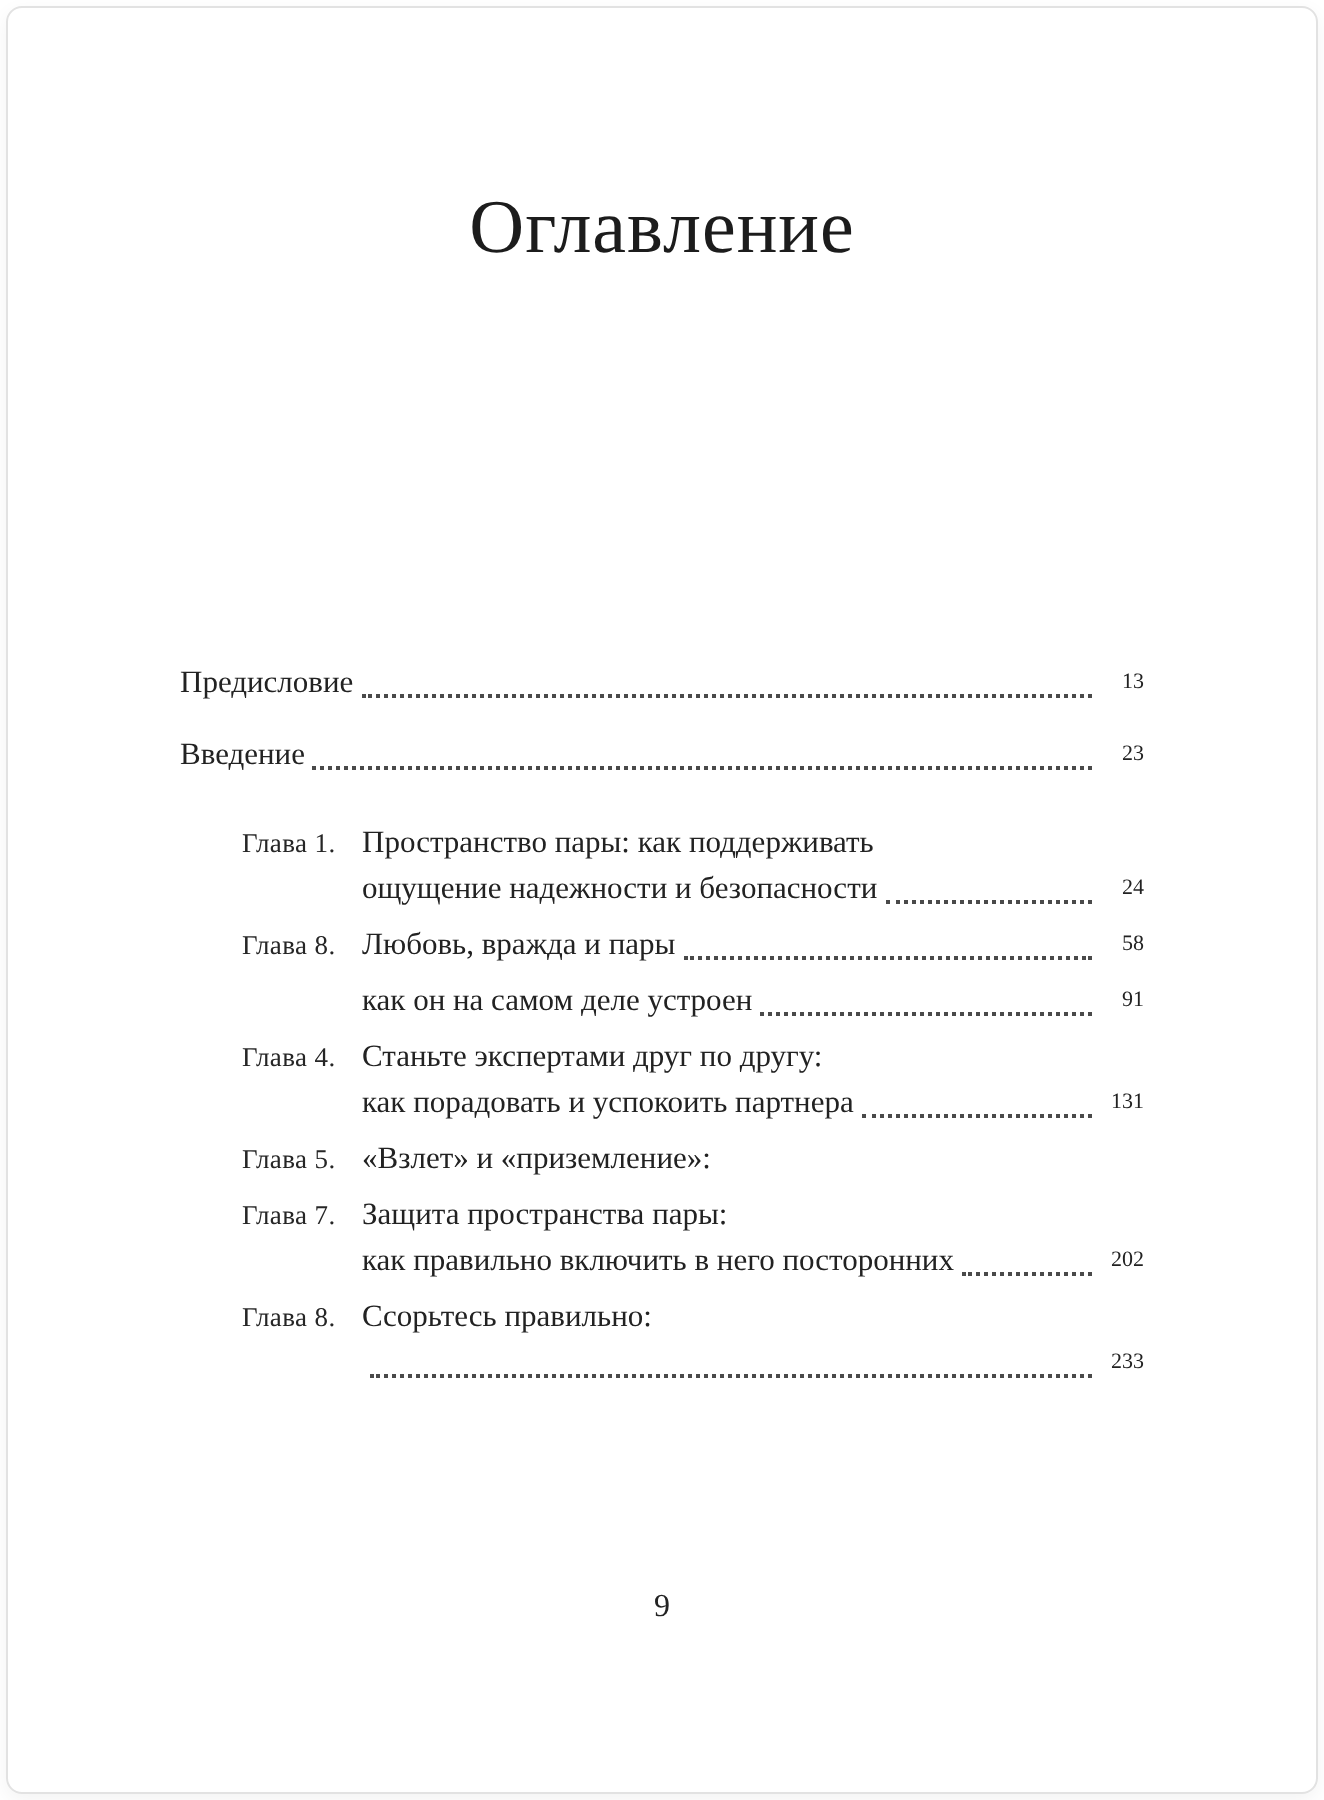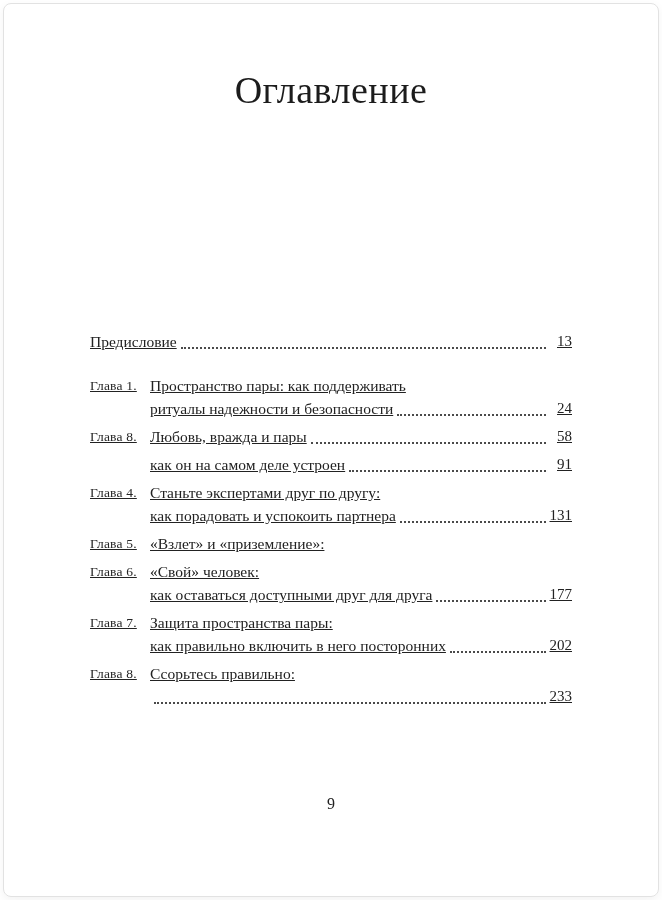"Оглавление" .doc-title { padding-top: 68px -> 92px }
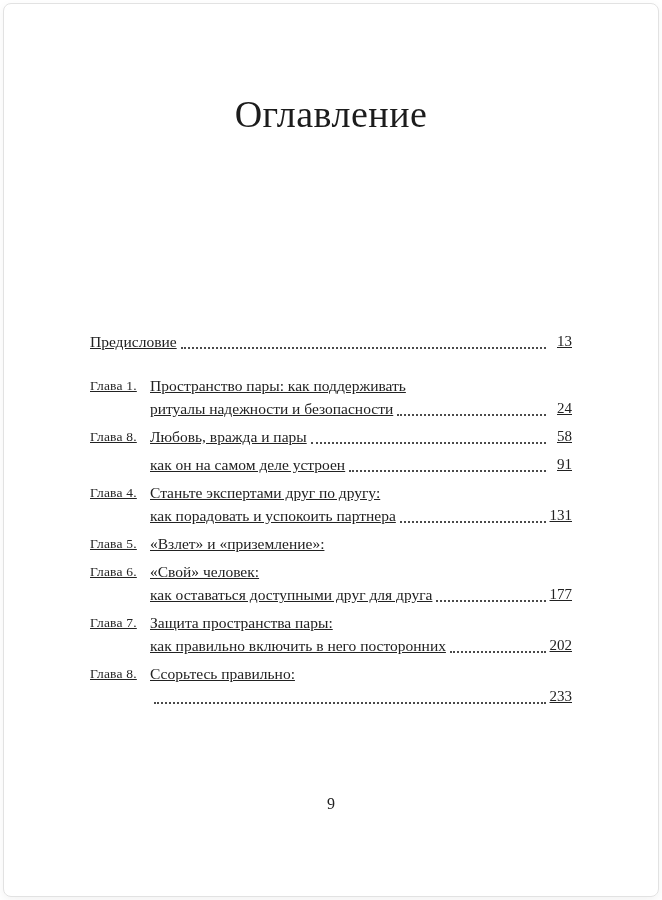"Предисловие" .line { text-decoration: underline -> none }
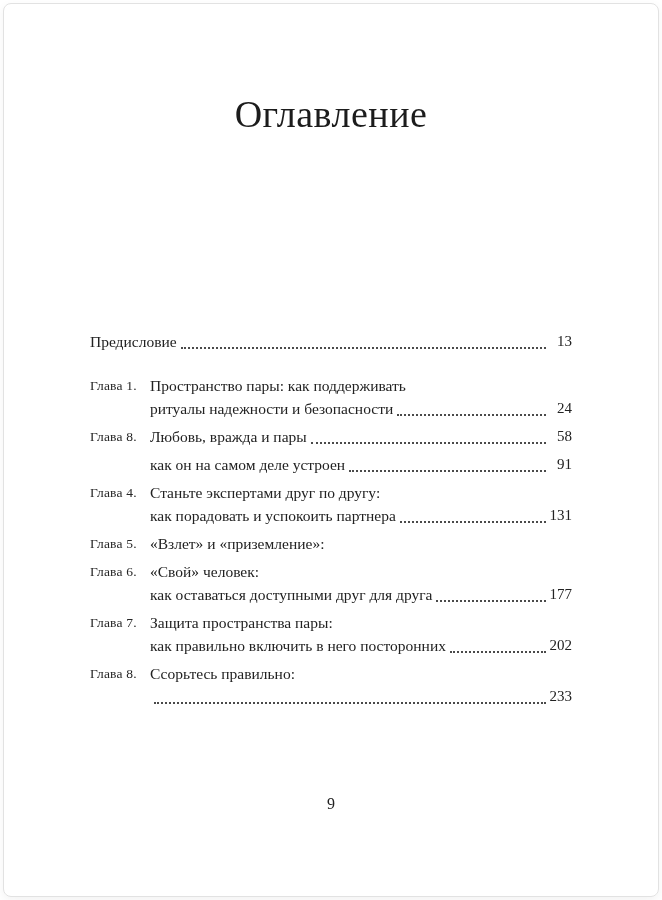"13" .pg { font-size: 15px -> 11px }
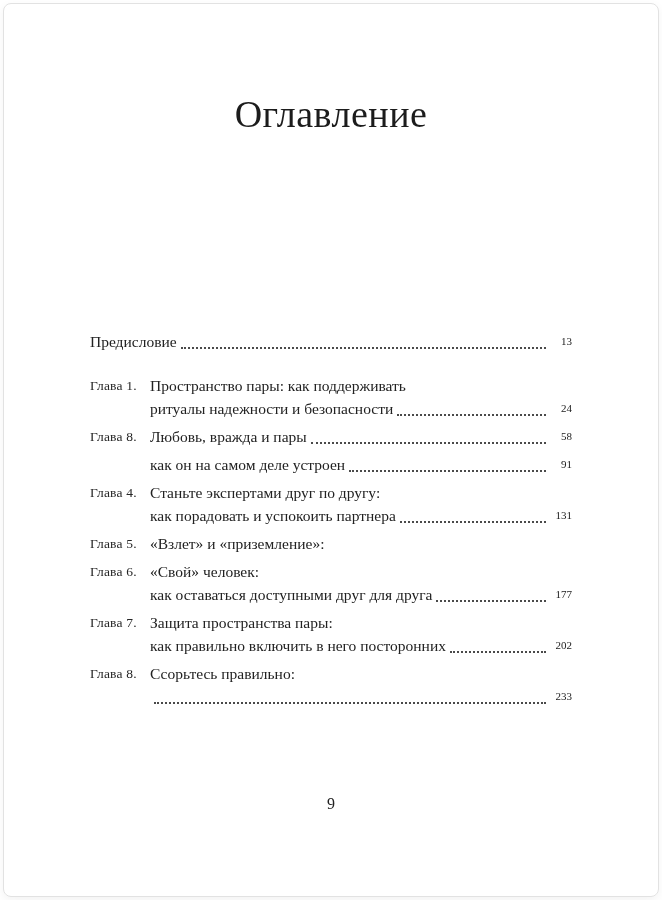"Введение" div.fm-entry { html: none -> <div> <div> <span>Введение</span> <span></span> <span>23</span> </div> </div> }
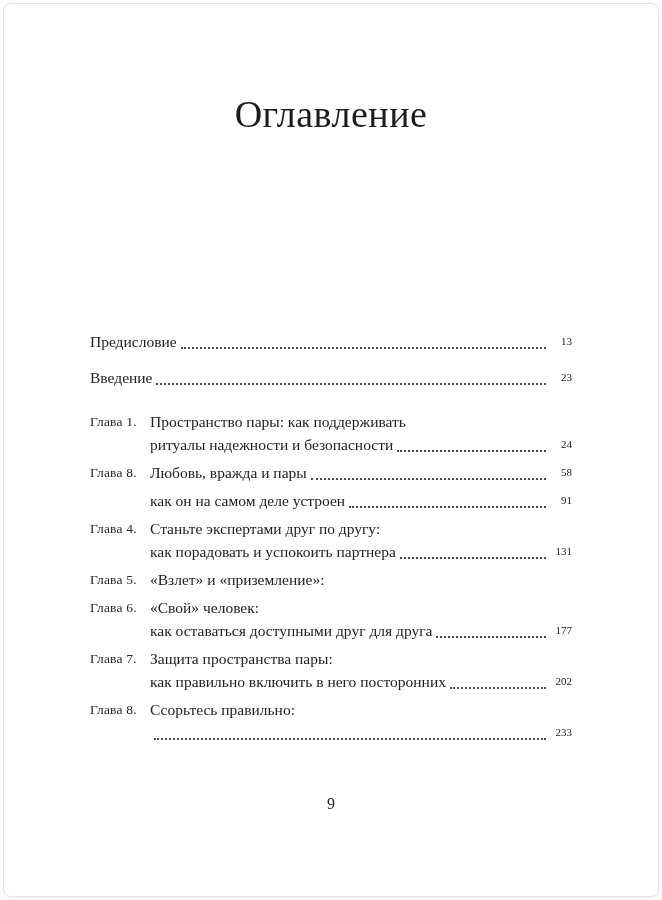"Глава 1." .chapters { margin-left: none -> 31px }
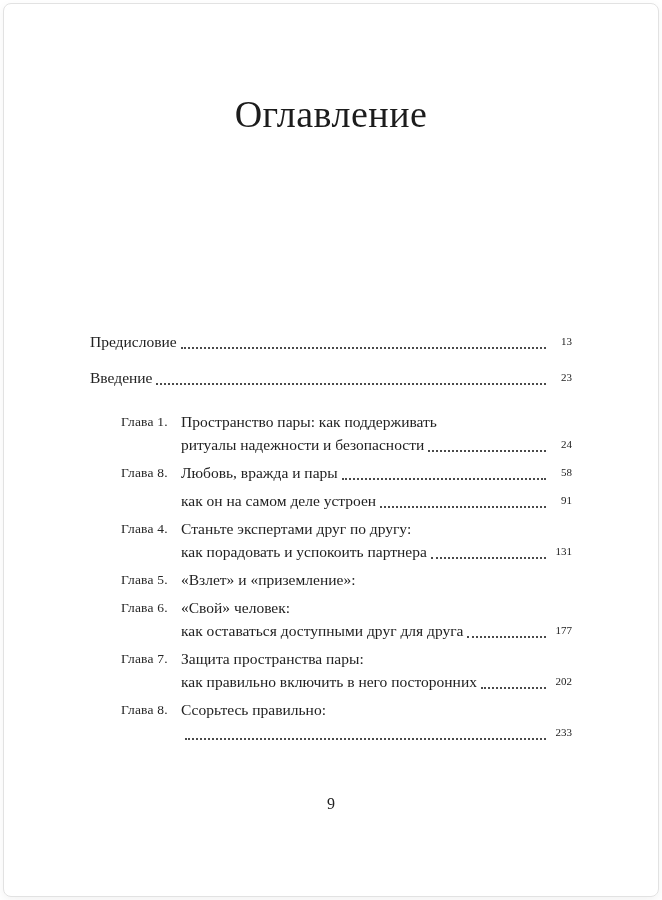"ритуалы надежности и безопасности" span { text: ритуалы -> ощущение }
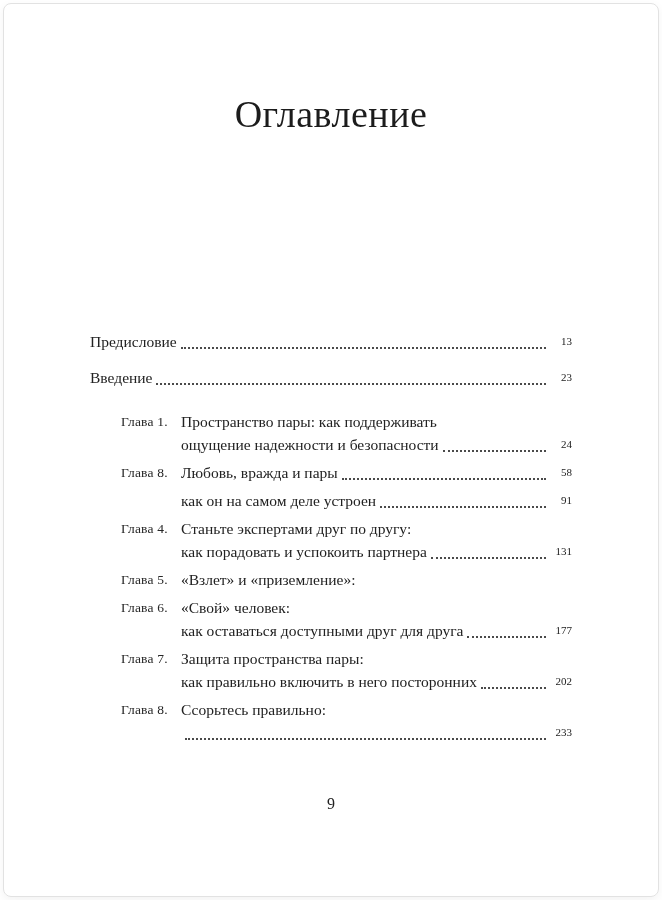"Глава 6." div.entry { html: <div> <div> <span>Глава 6.</span> <span>«Свой» человек:</span> </div> <div> <span></span> <span>как оставаться доступными друг для друга</span> <span></span> <span>177</span> </div> </div> -> none }
